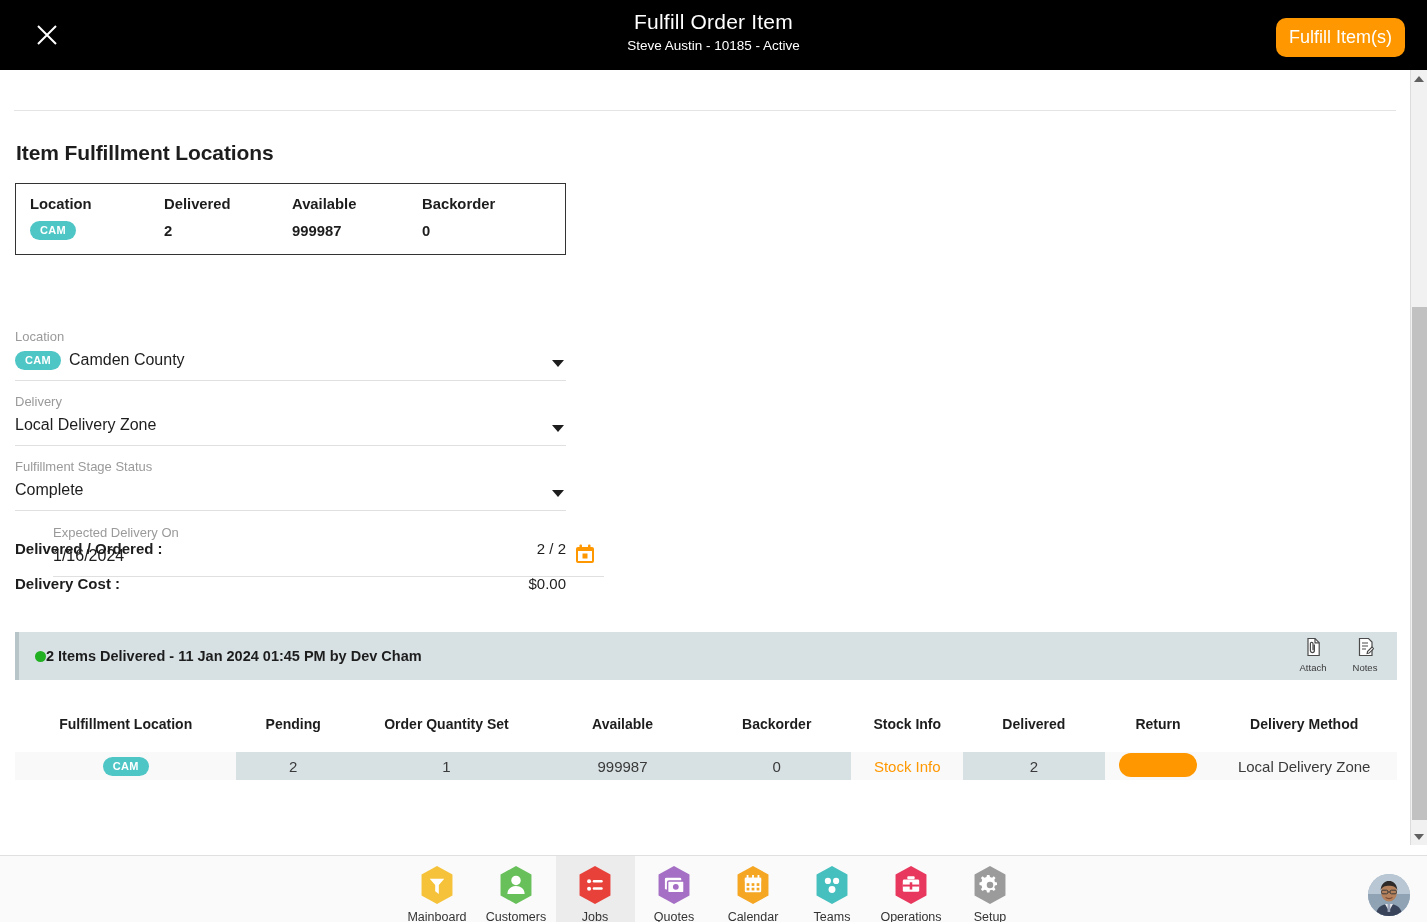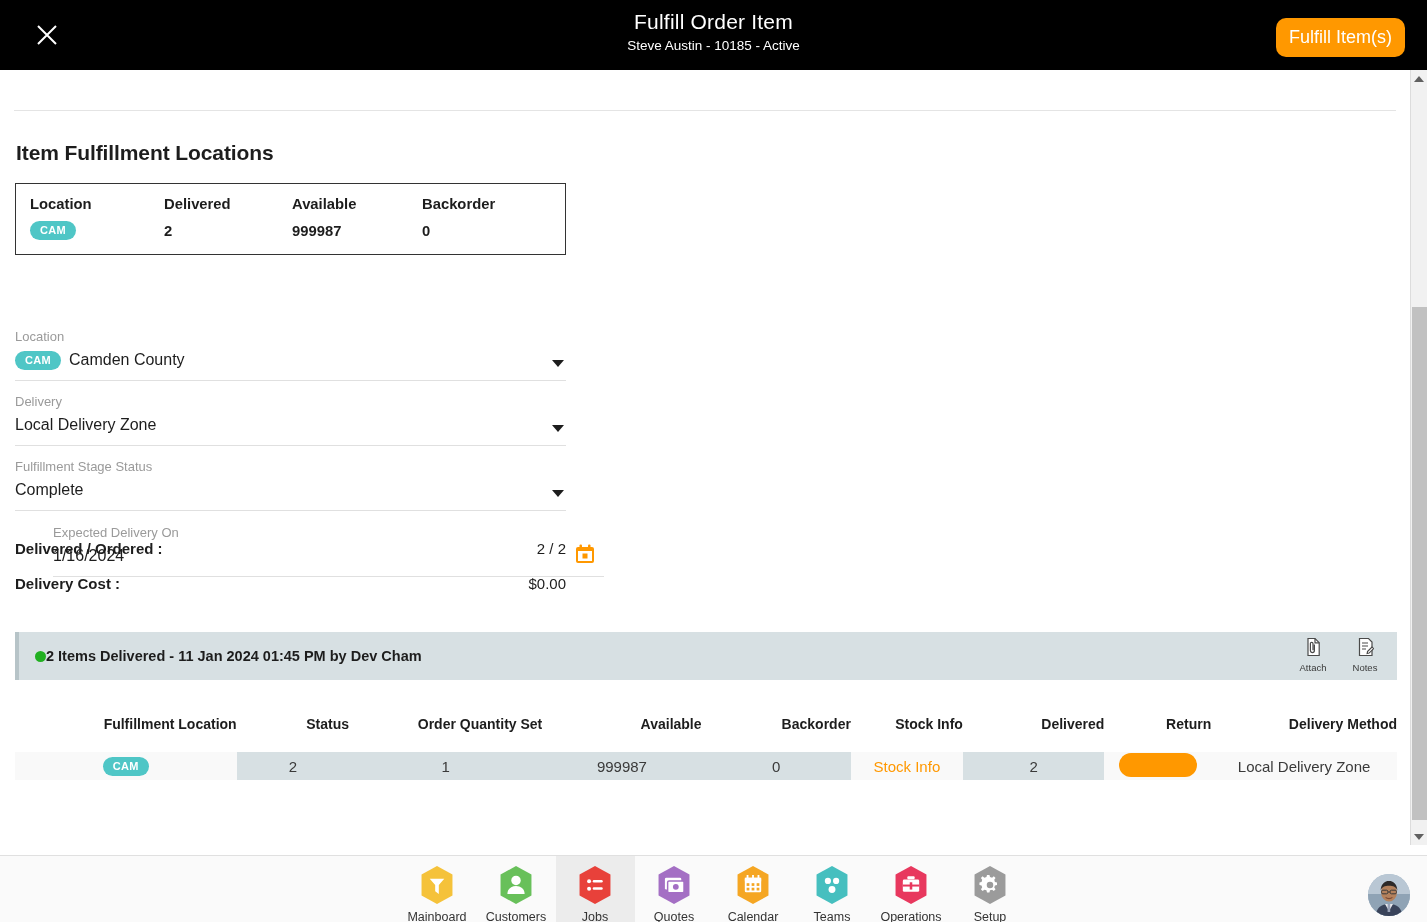"Fulfillment Location" .dtable th { text-align: right -> center }
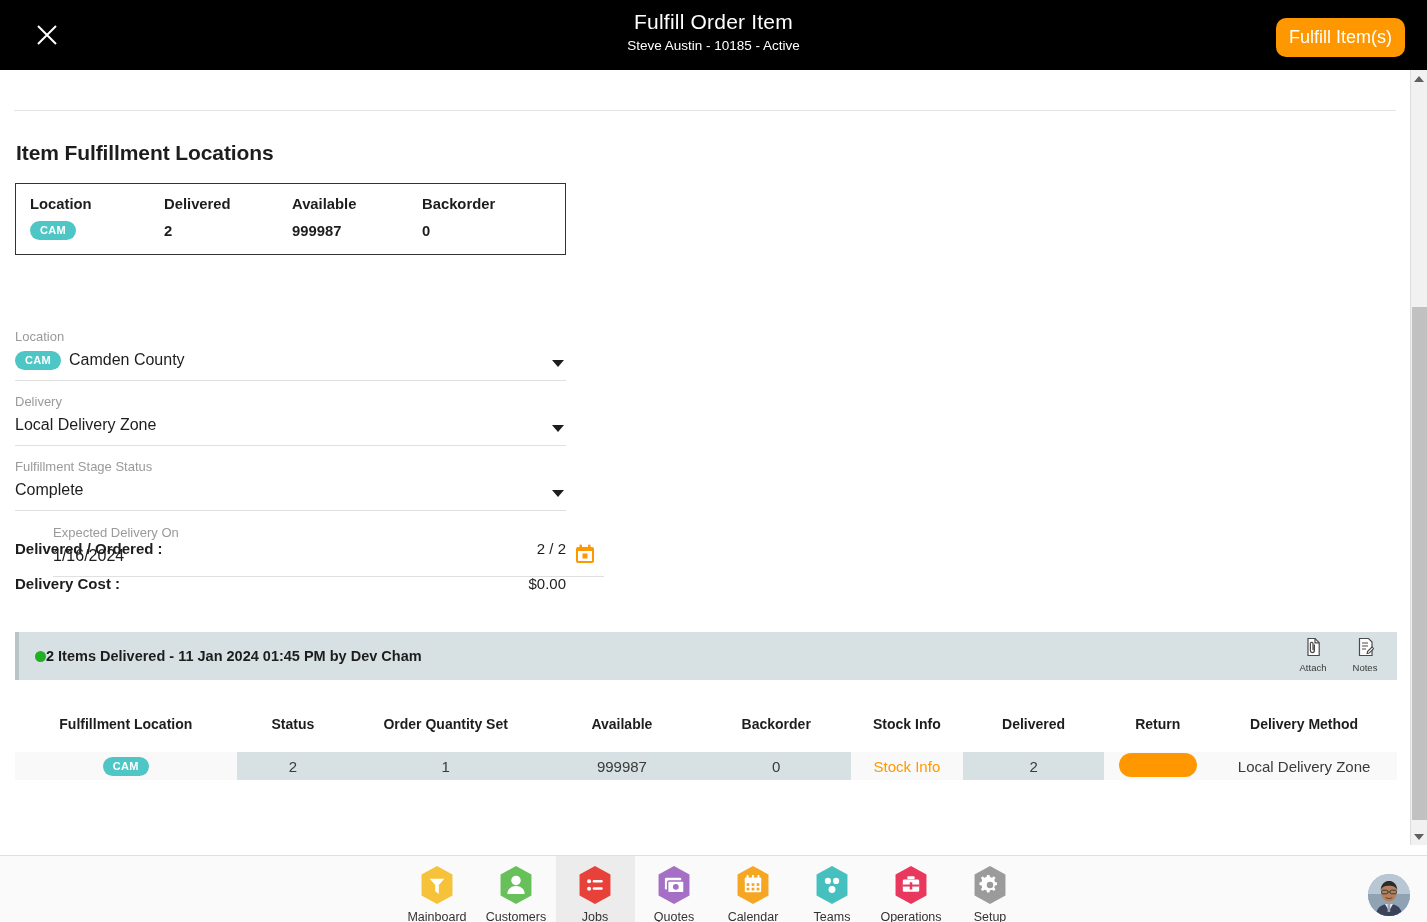"Status" th.th-pend { text: Status -> Pending }
